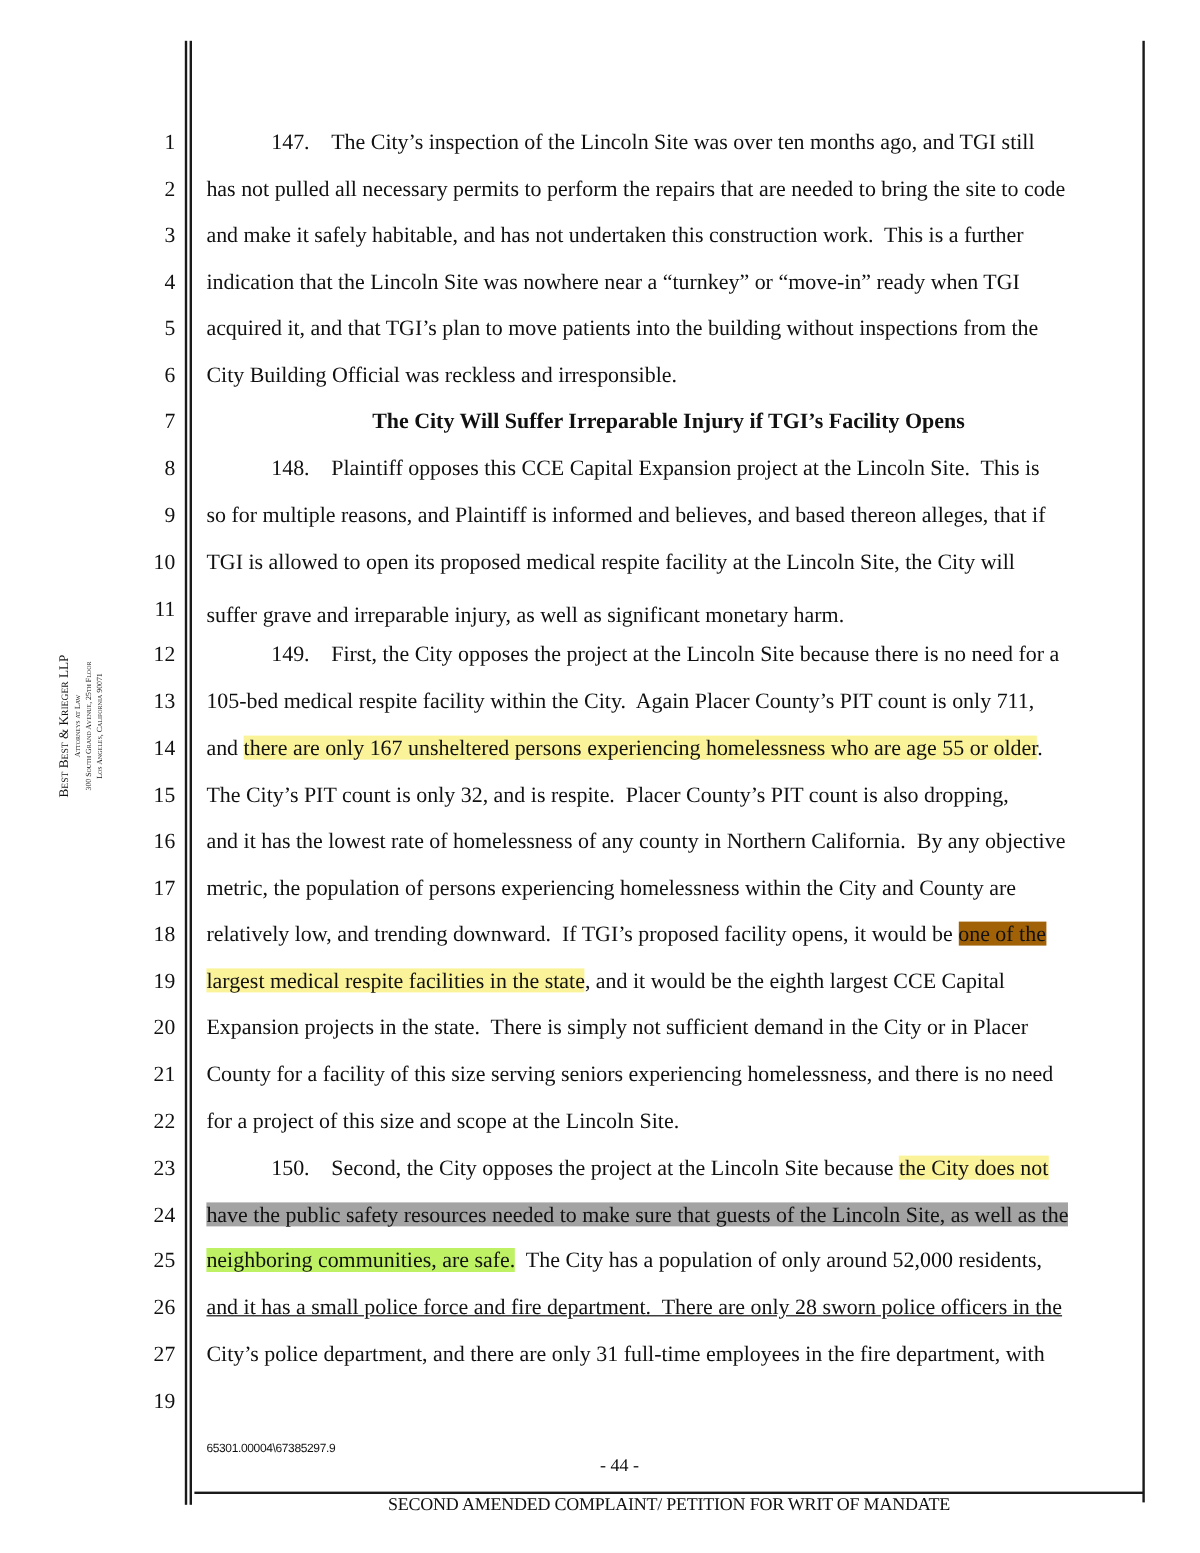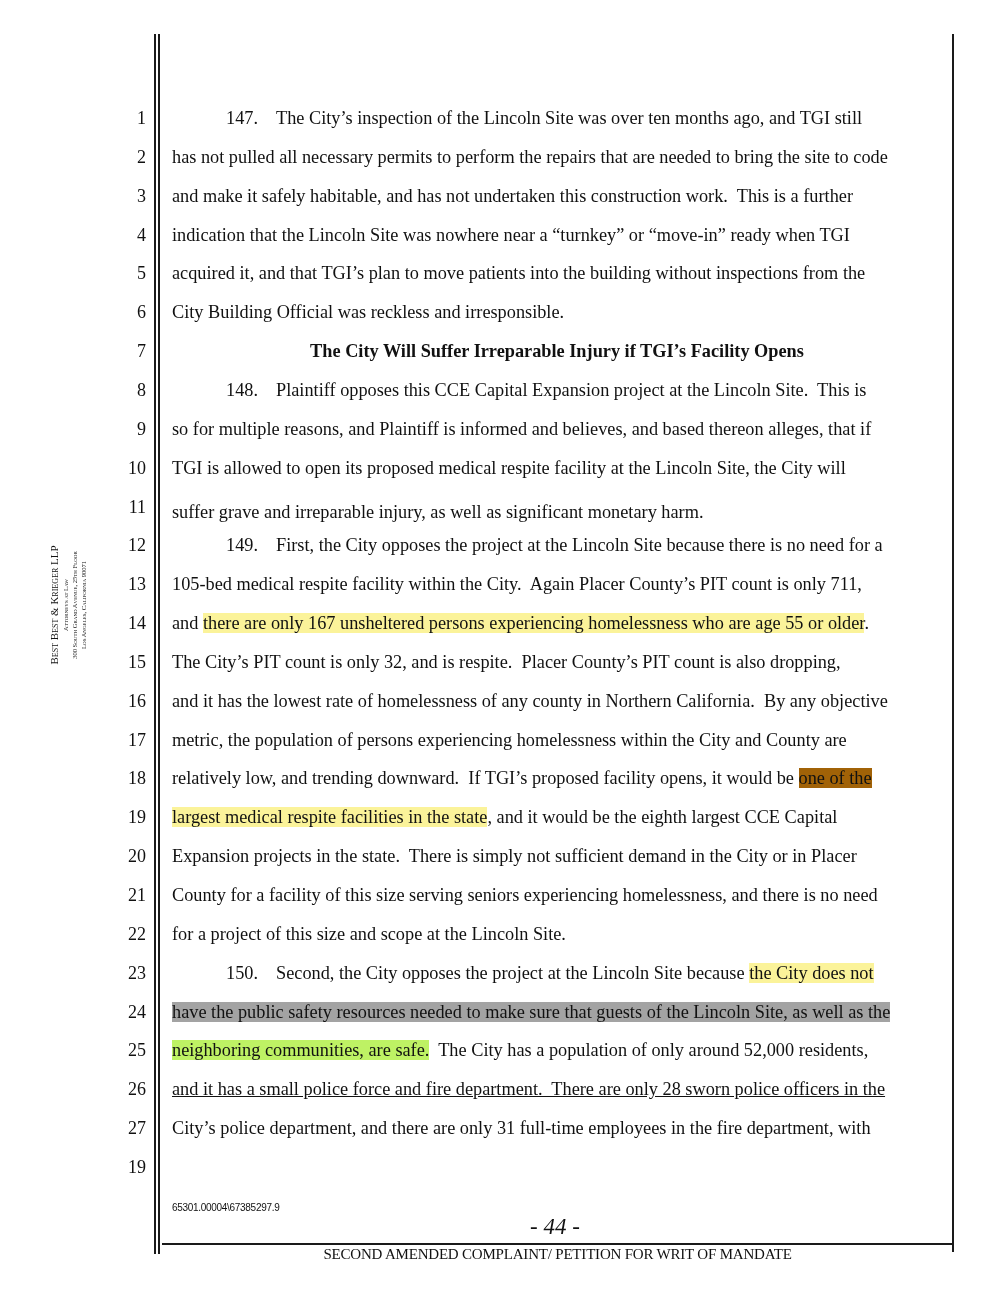"- 44 -" .page-num { font-size: 23px -> 15px; font-style: italic -> none; text-align: center -> left }
